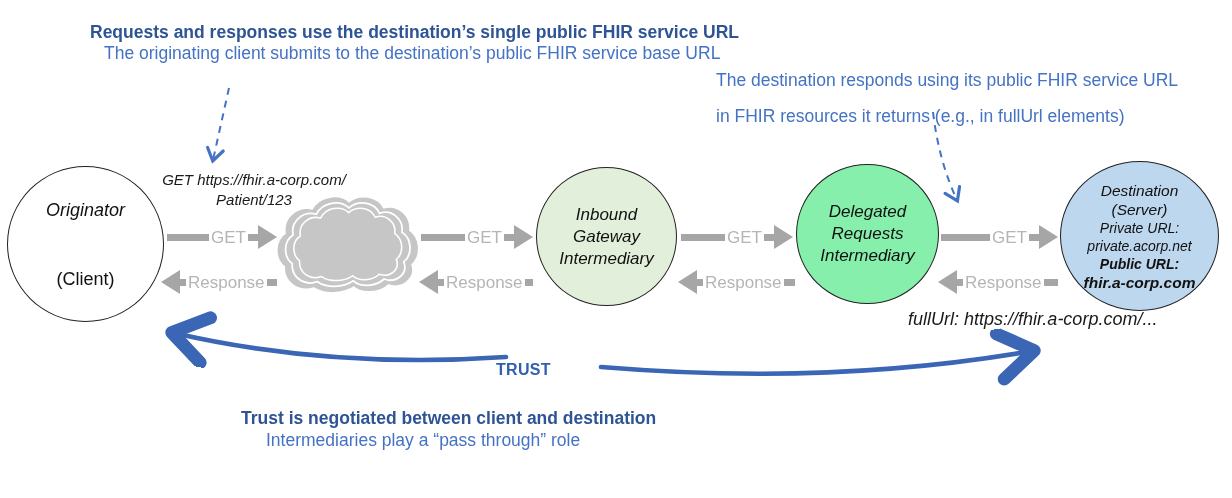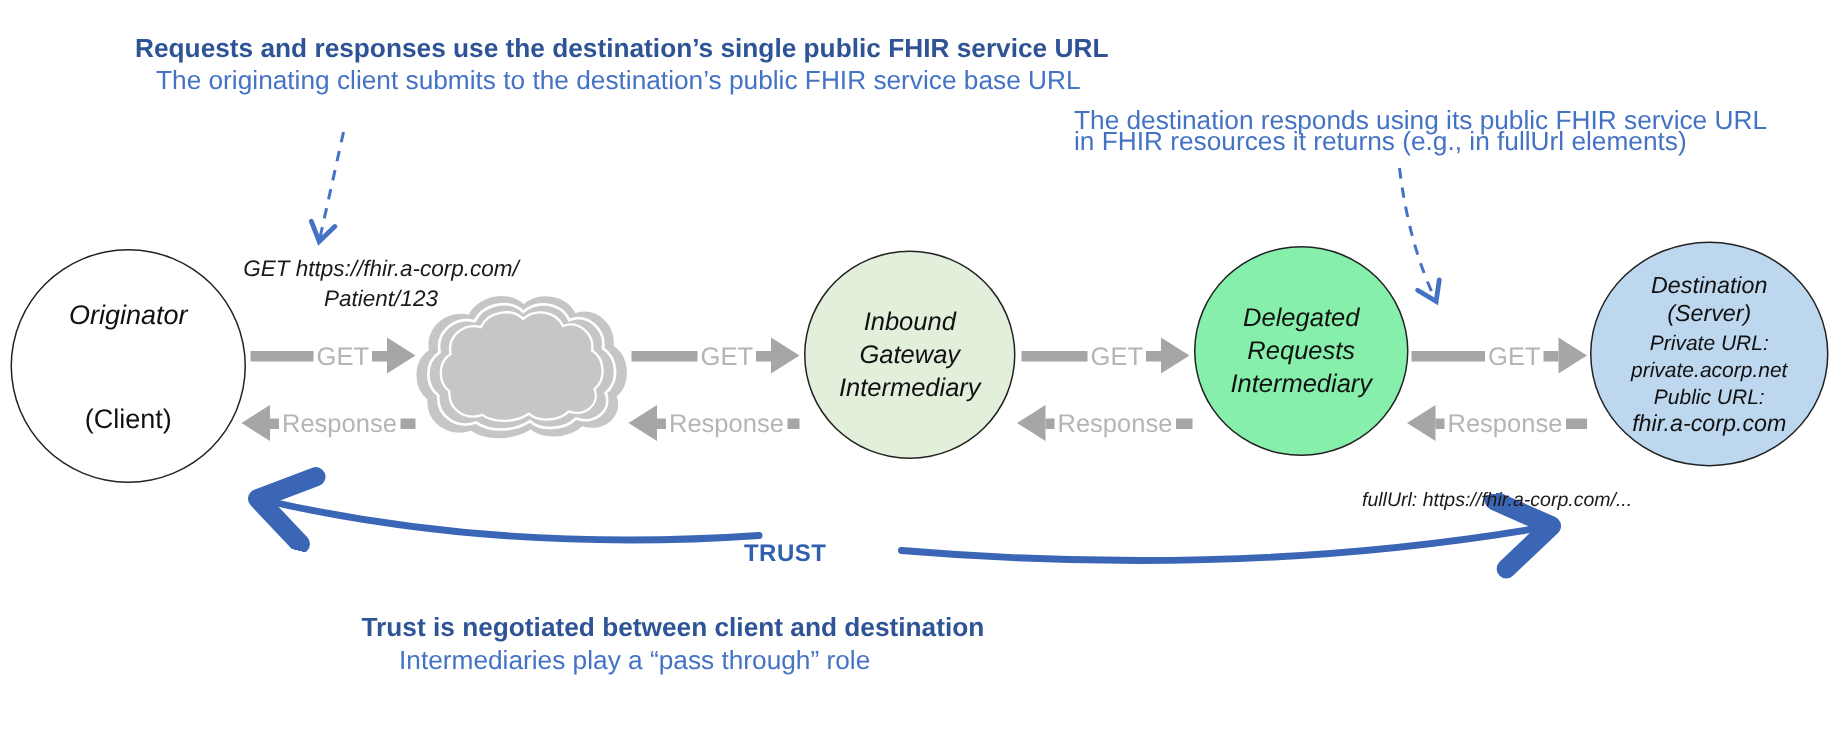"in FHIR resources it returns" div.abs { top: 84px -> 106px }
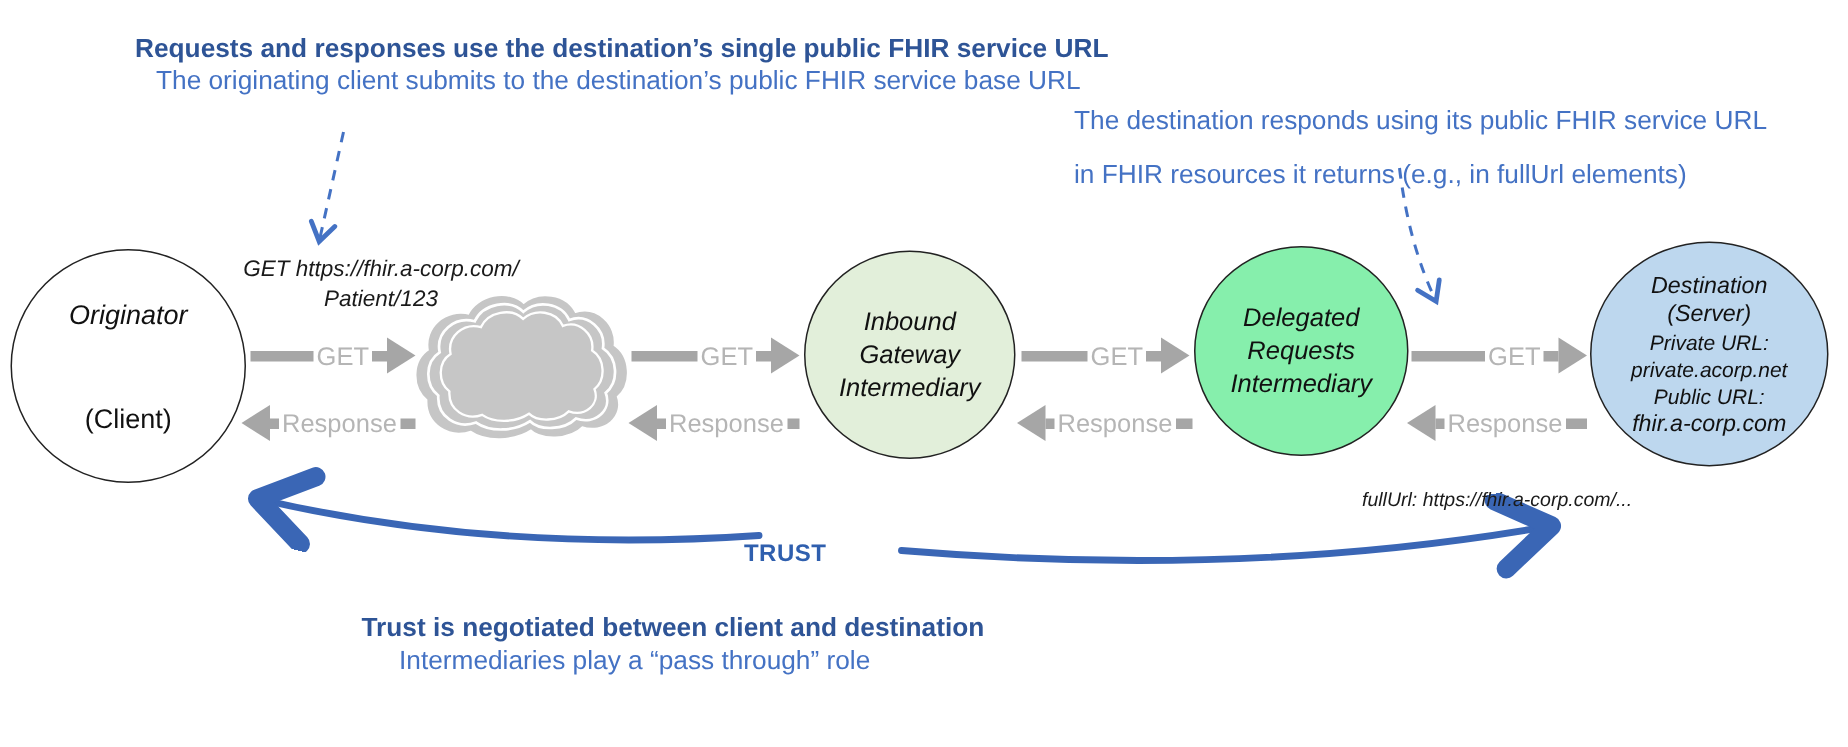"Public URL:" .bold { font-weight: normal -> bold }
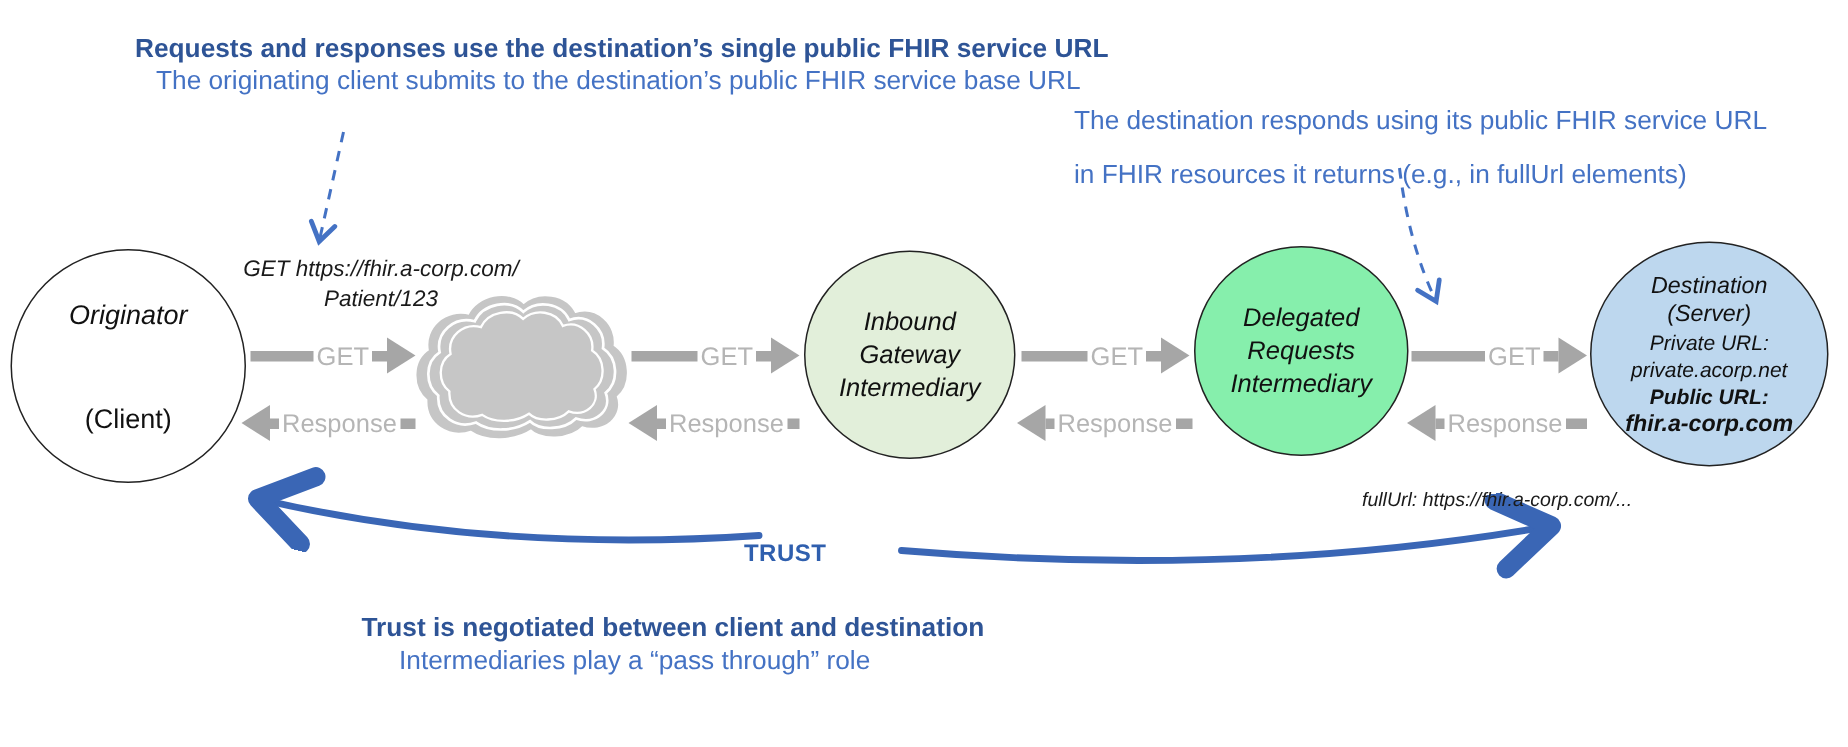"fullUrl: https://fhir.a-corp.com/..." div.abs { font-size: 13px -> 18px; top: 323px -> 309px }
